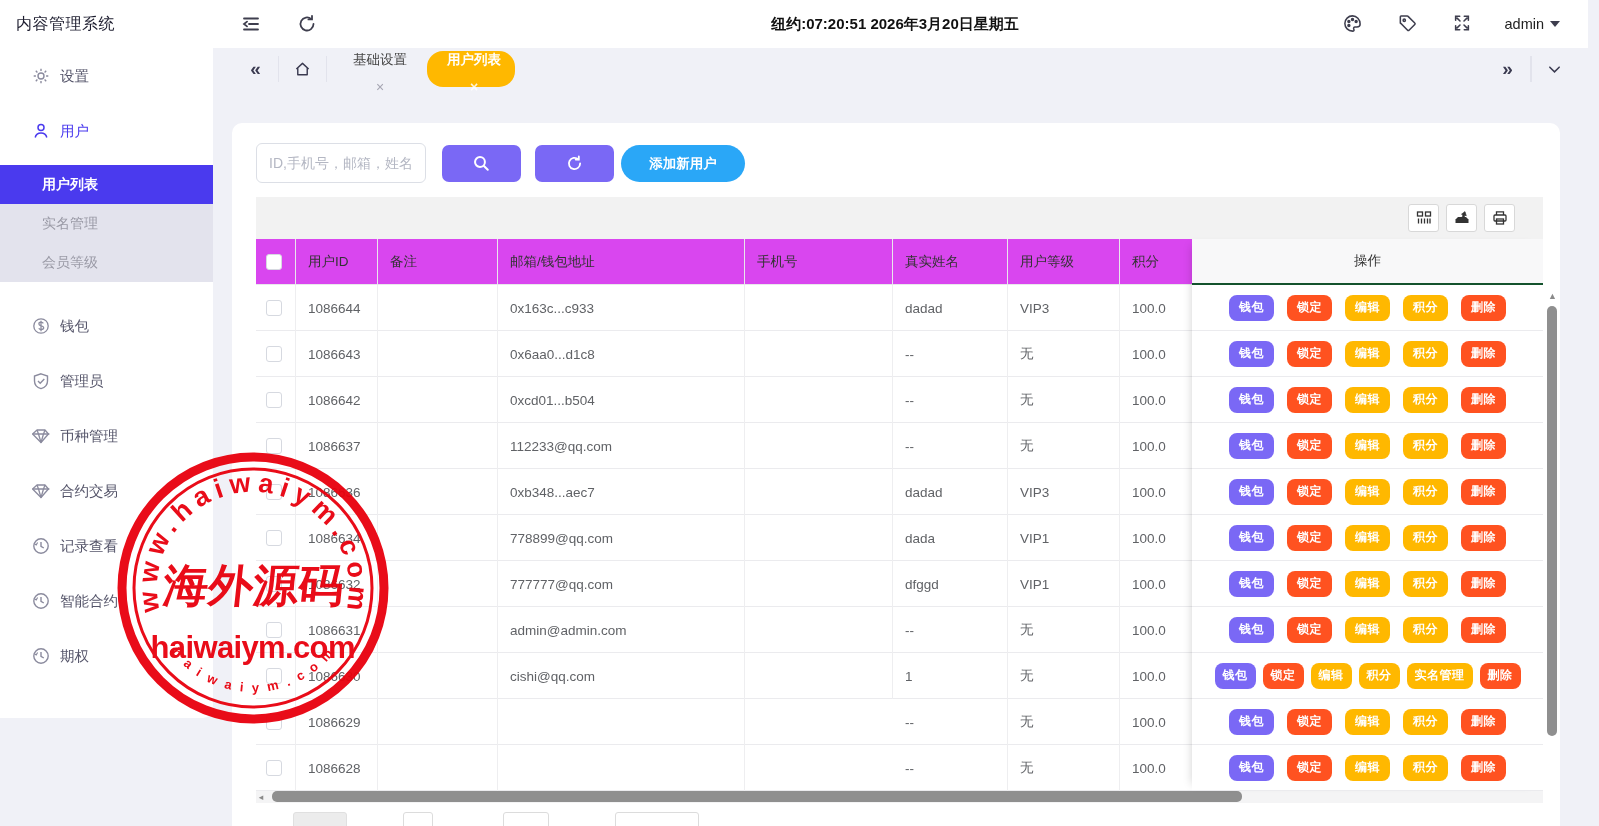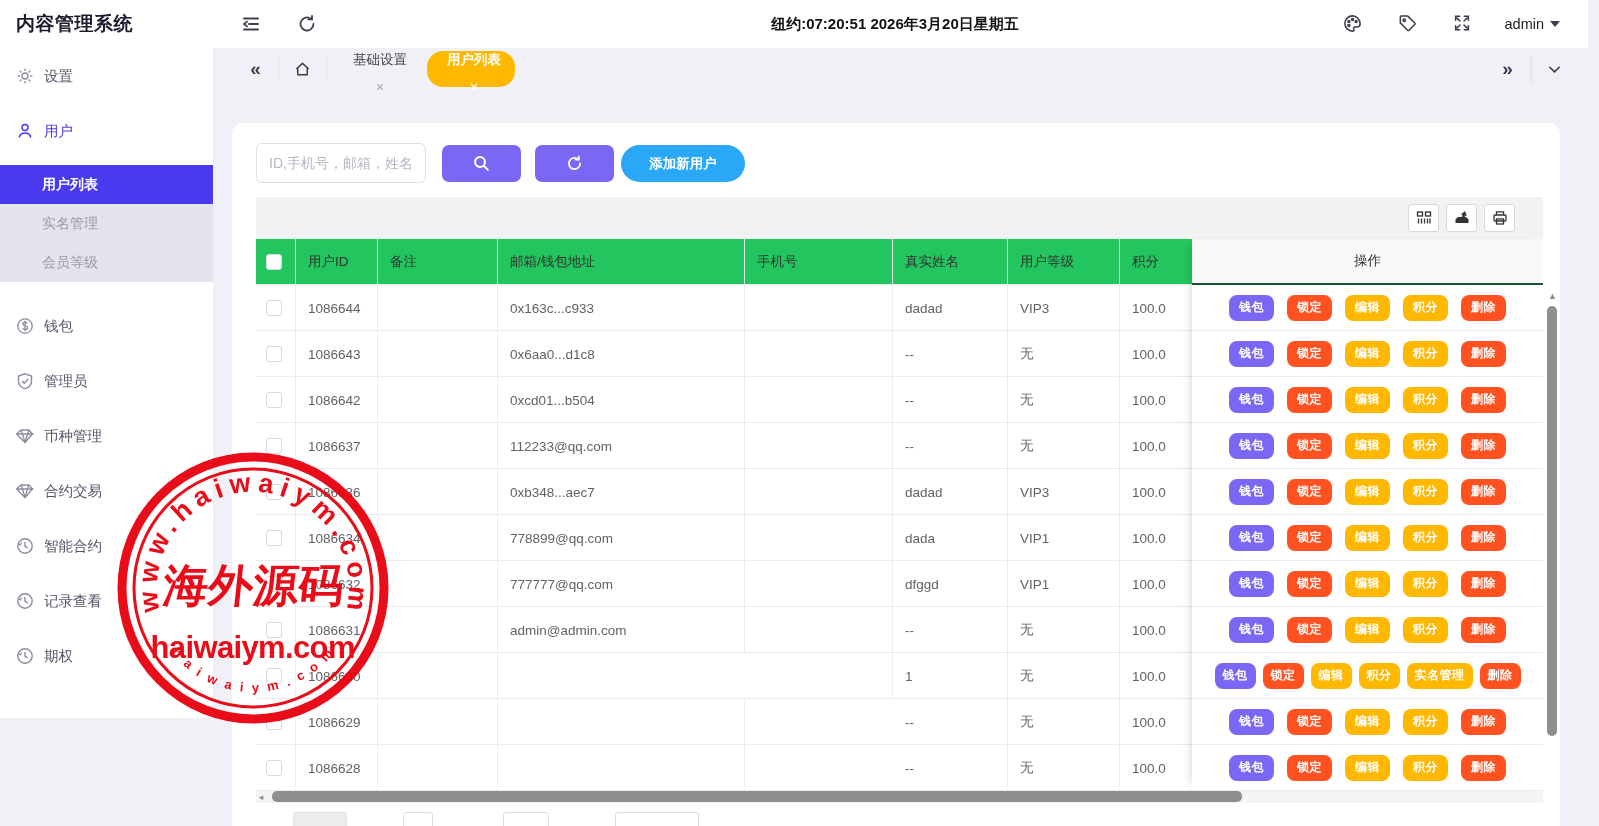"内容管理系统" .logo { font-size: 19px -> 16px; font-weight: 700 -> 400 }
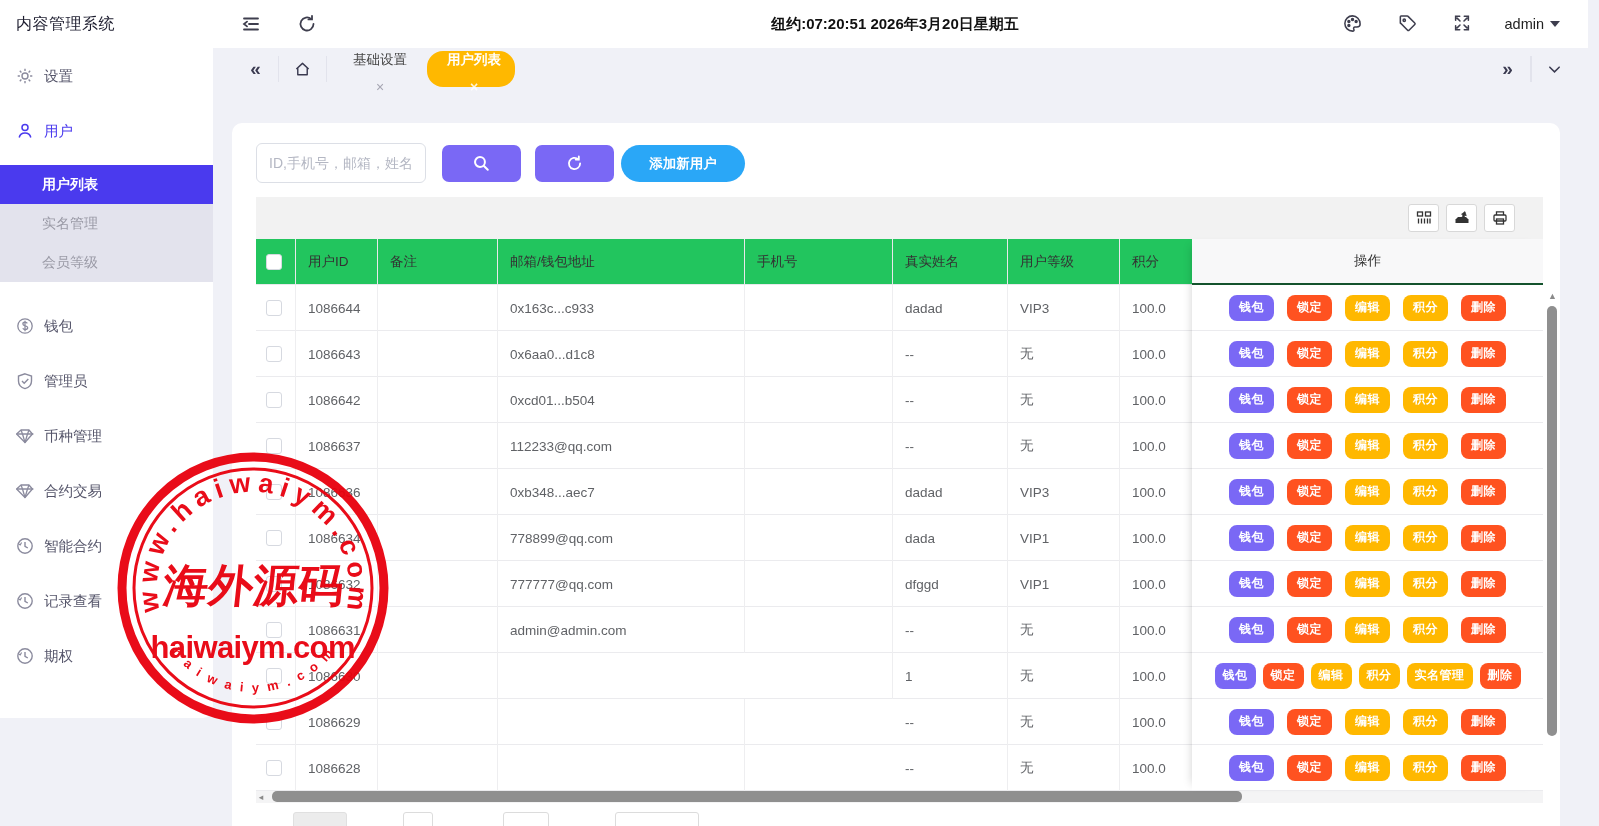"设置" .side-item { padding-left: 16px -> 32px }
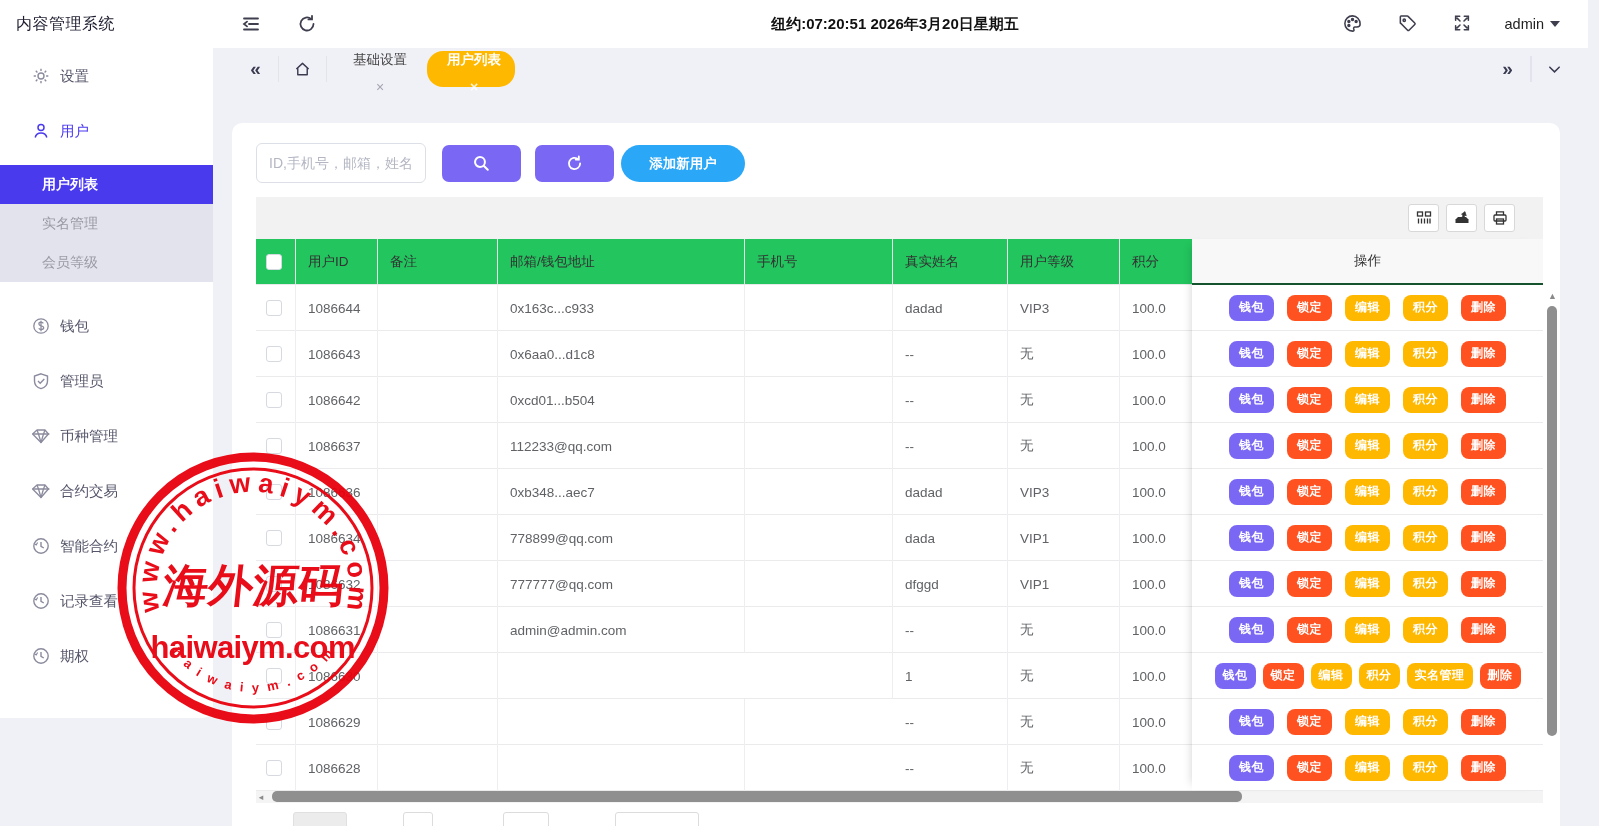"用户ID" .thead { background: #22c55e -> #d946ef }
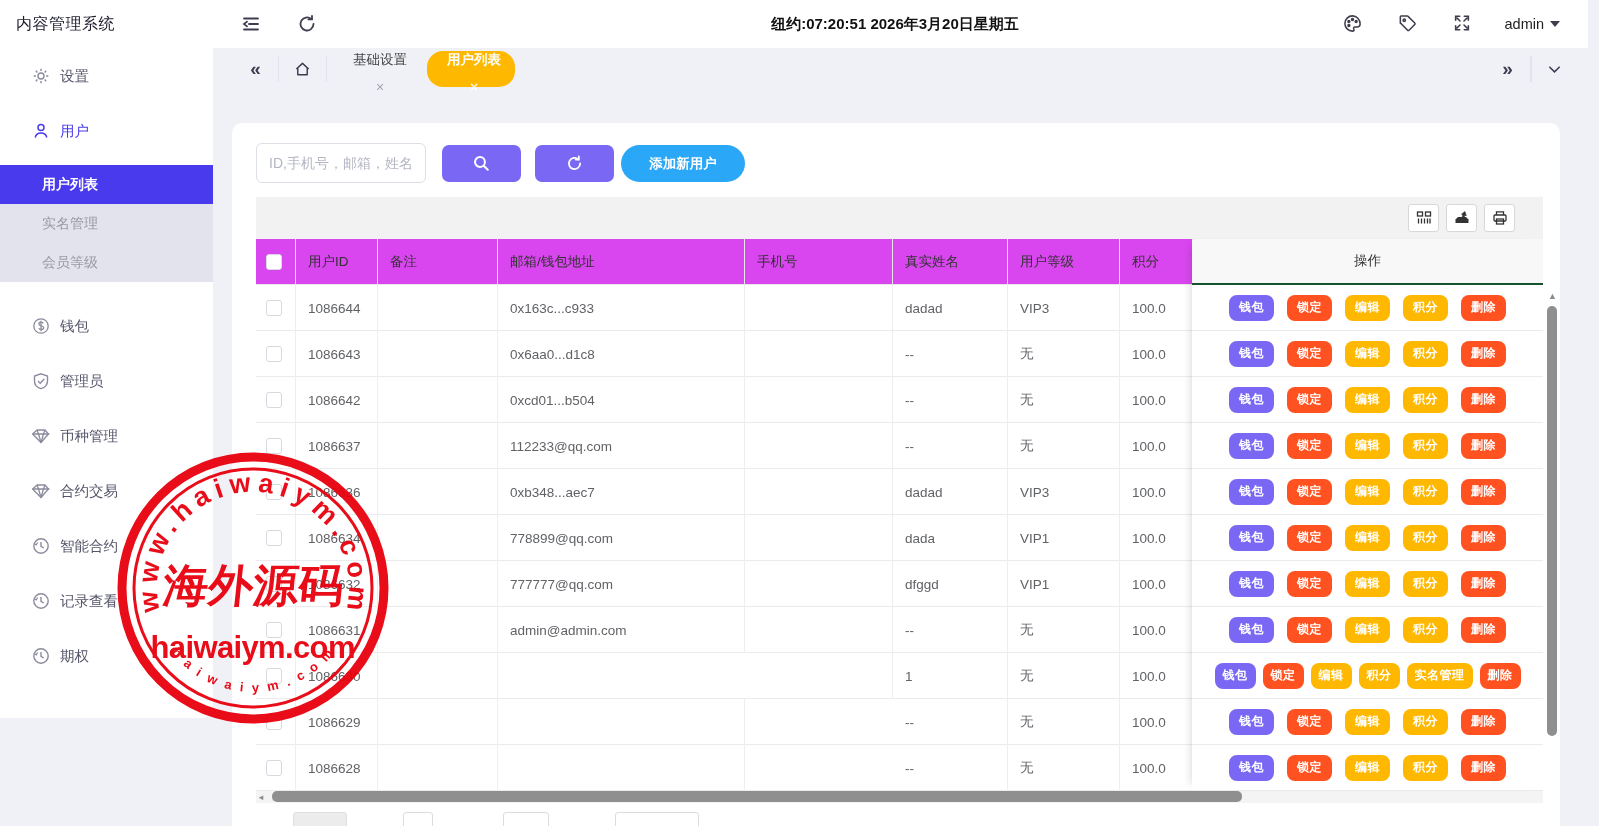"智能合约" div.side-item { order: before "记录查看" -> after "记录查看" }
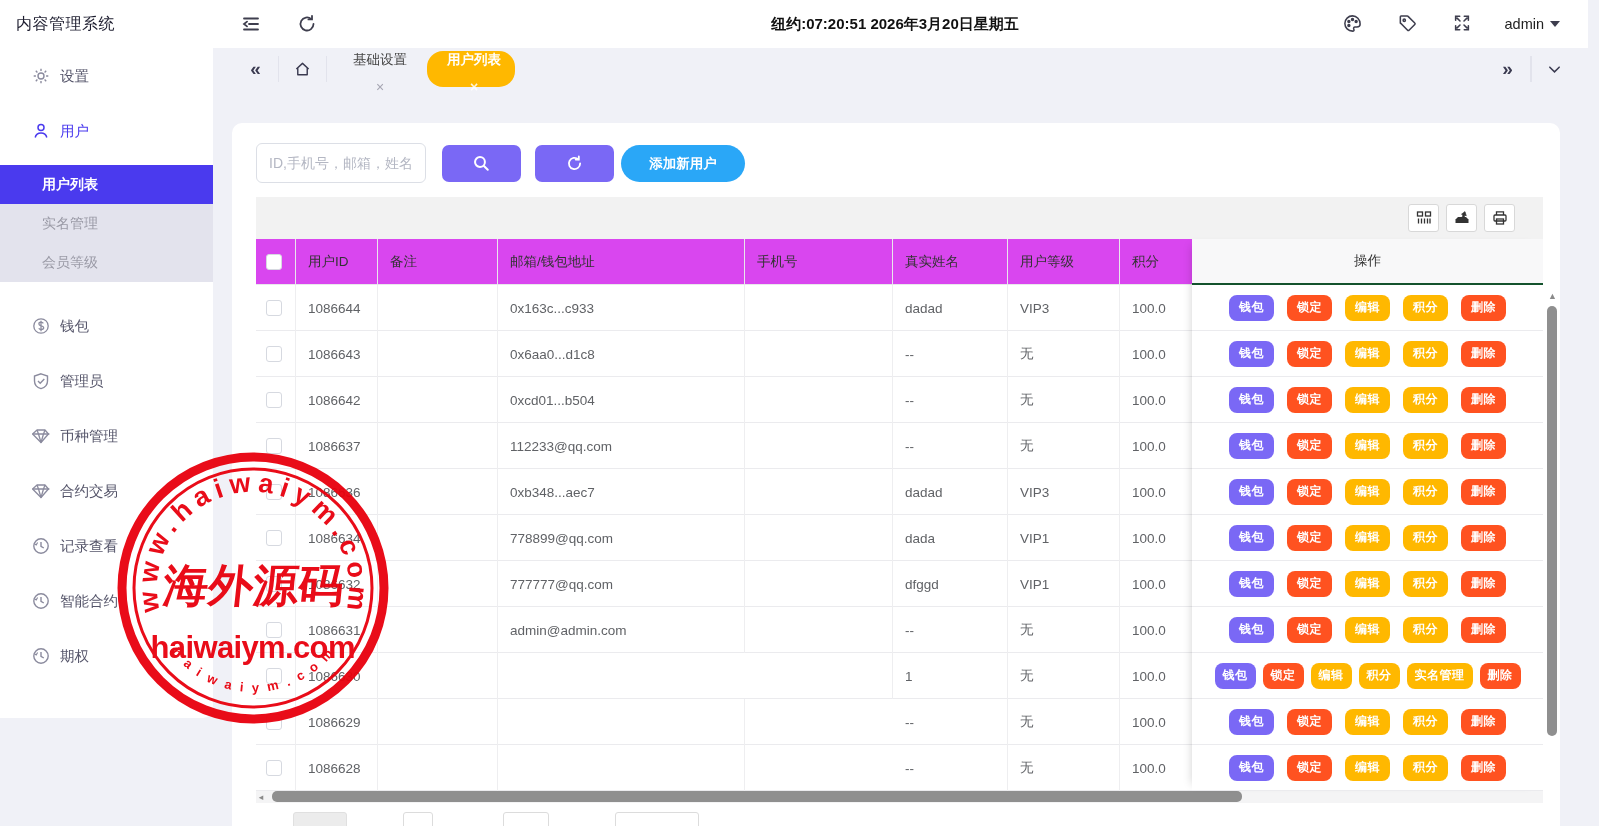"cishi@qq.com" div.tcell { html: none -> <div>cishi@qq.com</div> }
